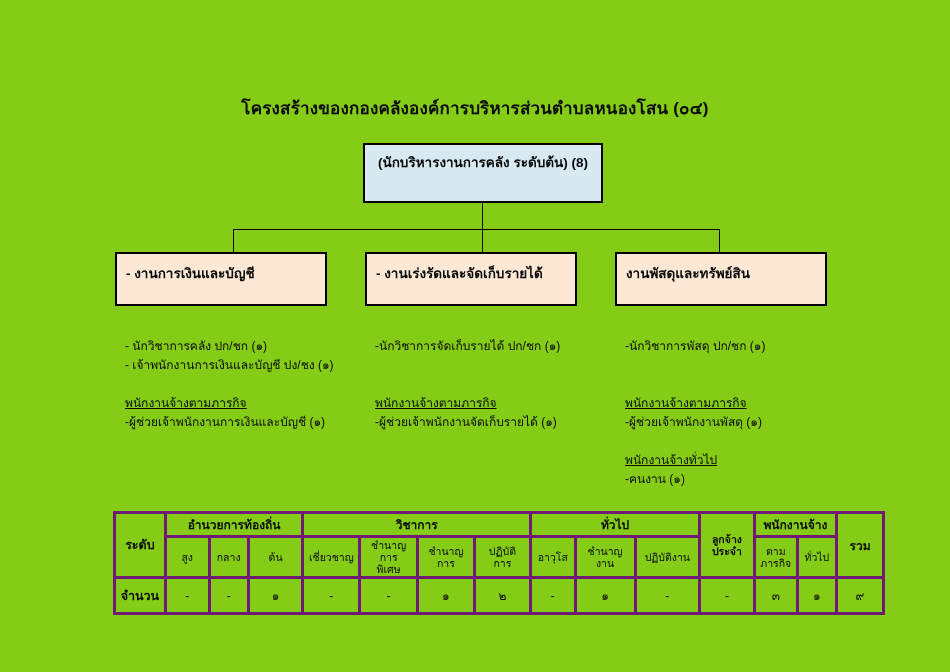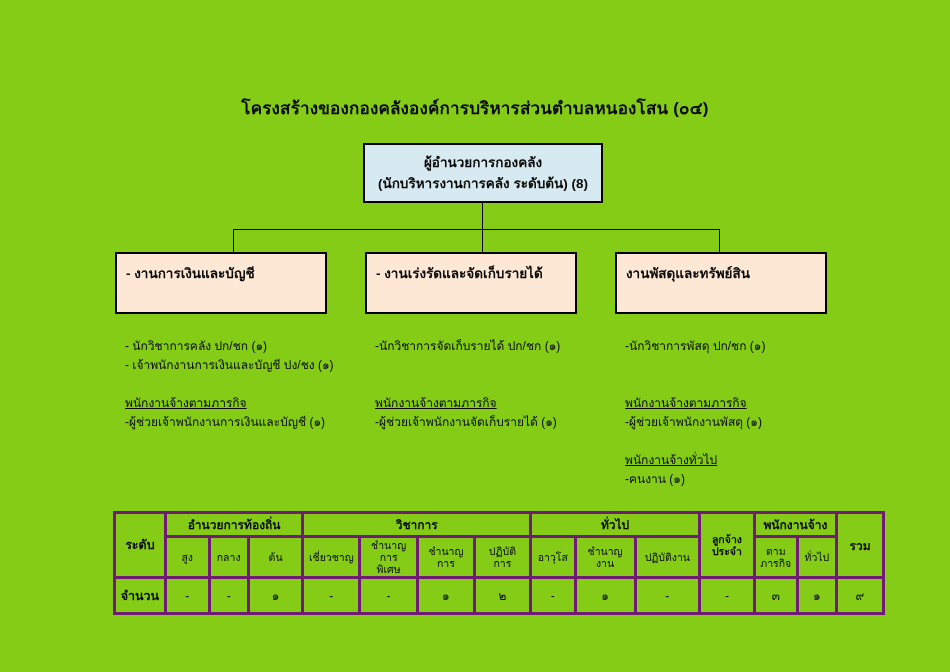"ผู้อำนวยการกองคลัง" div { html: <div>ผู้อำนวยการกองคลัง</div> -> none }
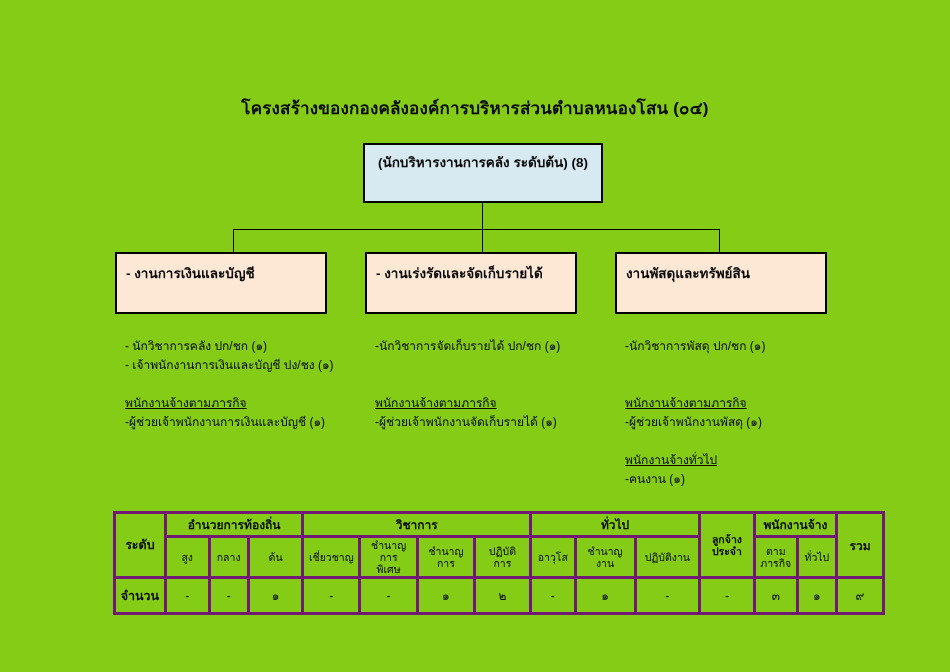"- งานการเงินและบัญชี" .branch-box { height: 62px -> 54px }
